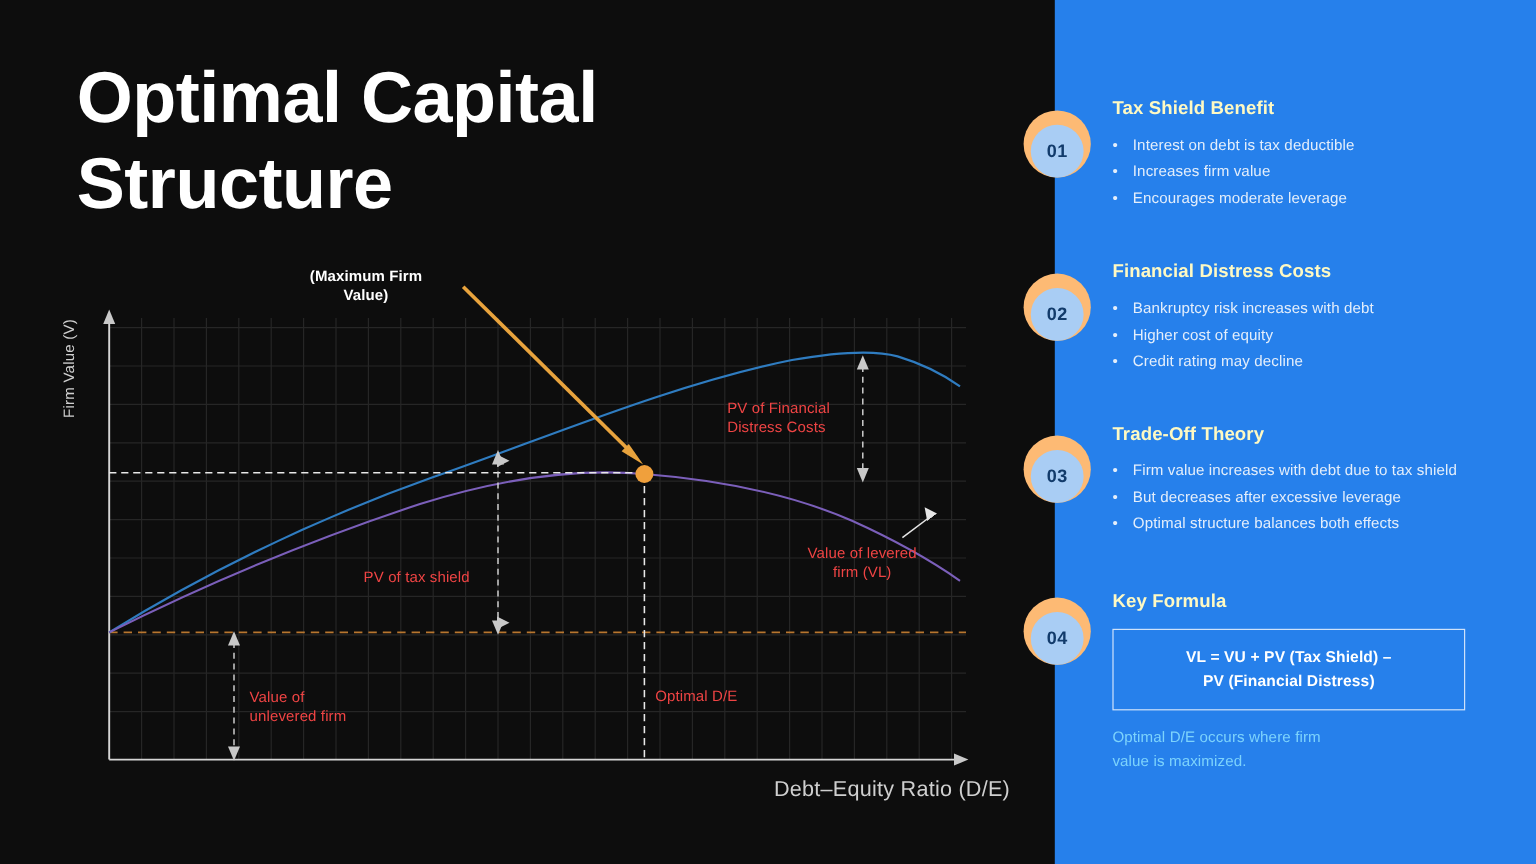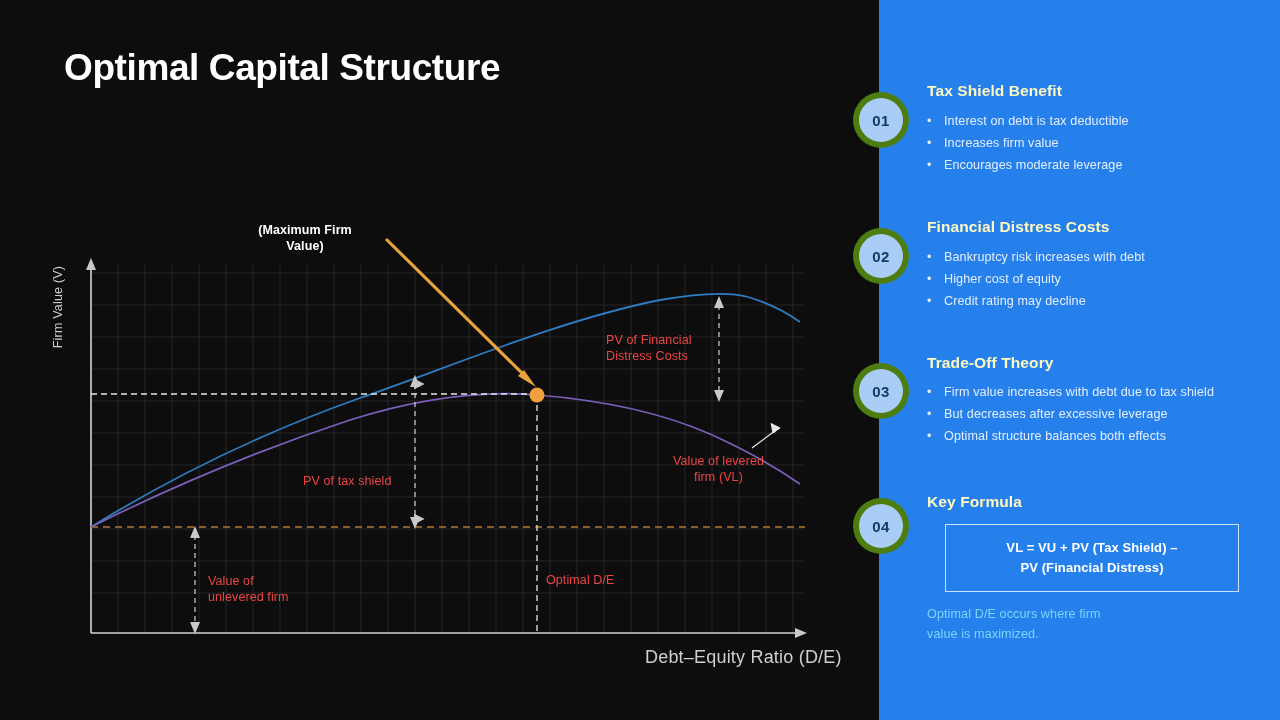"Optimal Capital Structure" .title { font-size: 37px -> 60px }
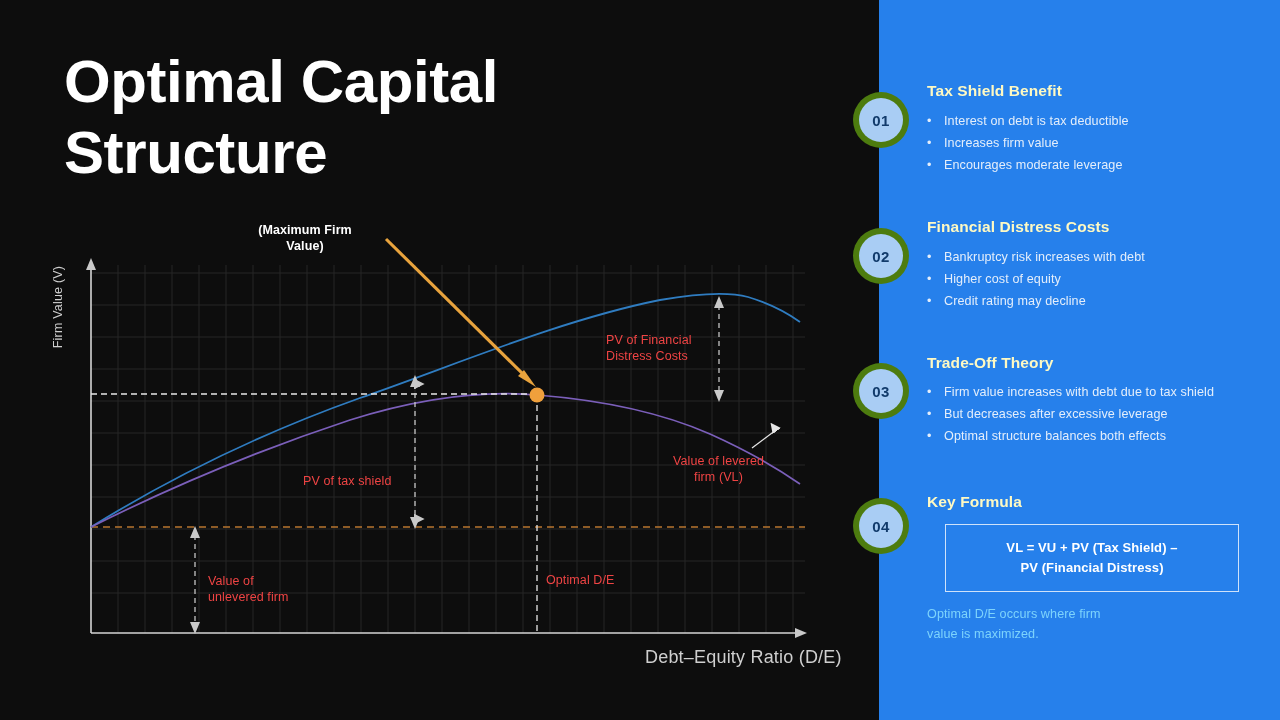"01" .circle { align-items: center -> flex-end; background: #4d7c0f -> #fdba74 }
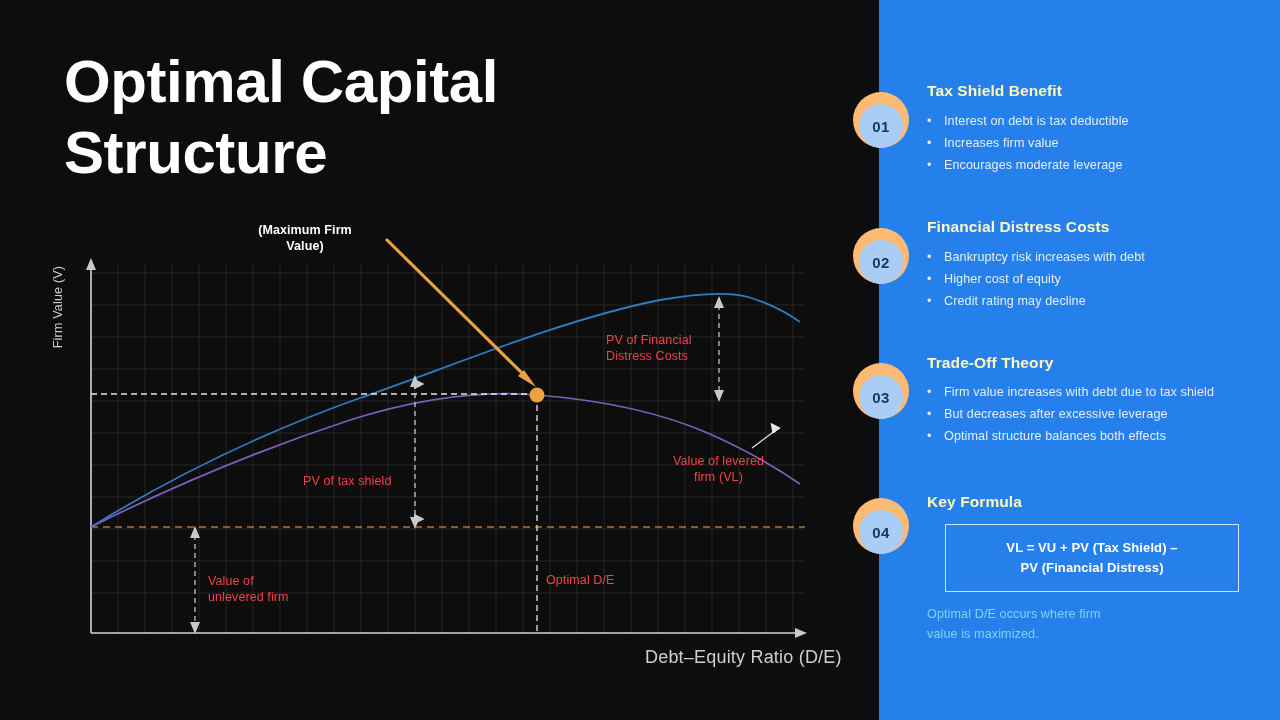"VL = VU + PV" .formula-box { margin-left: 18px -> none }
